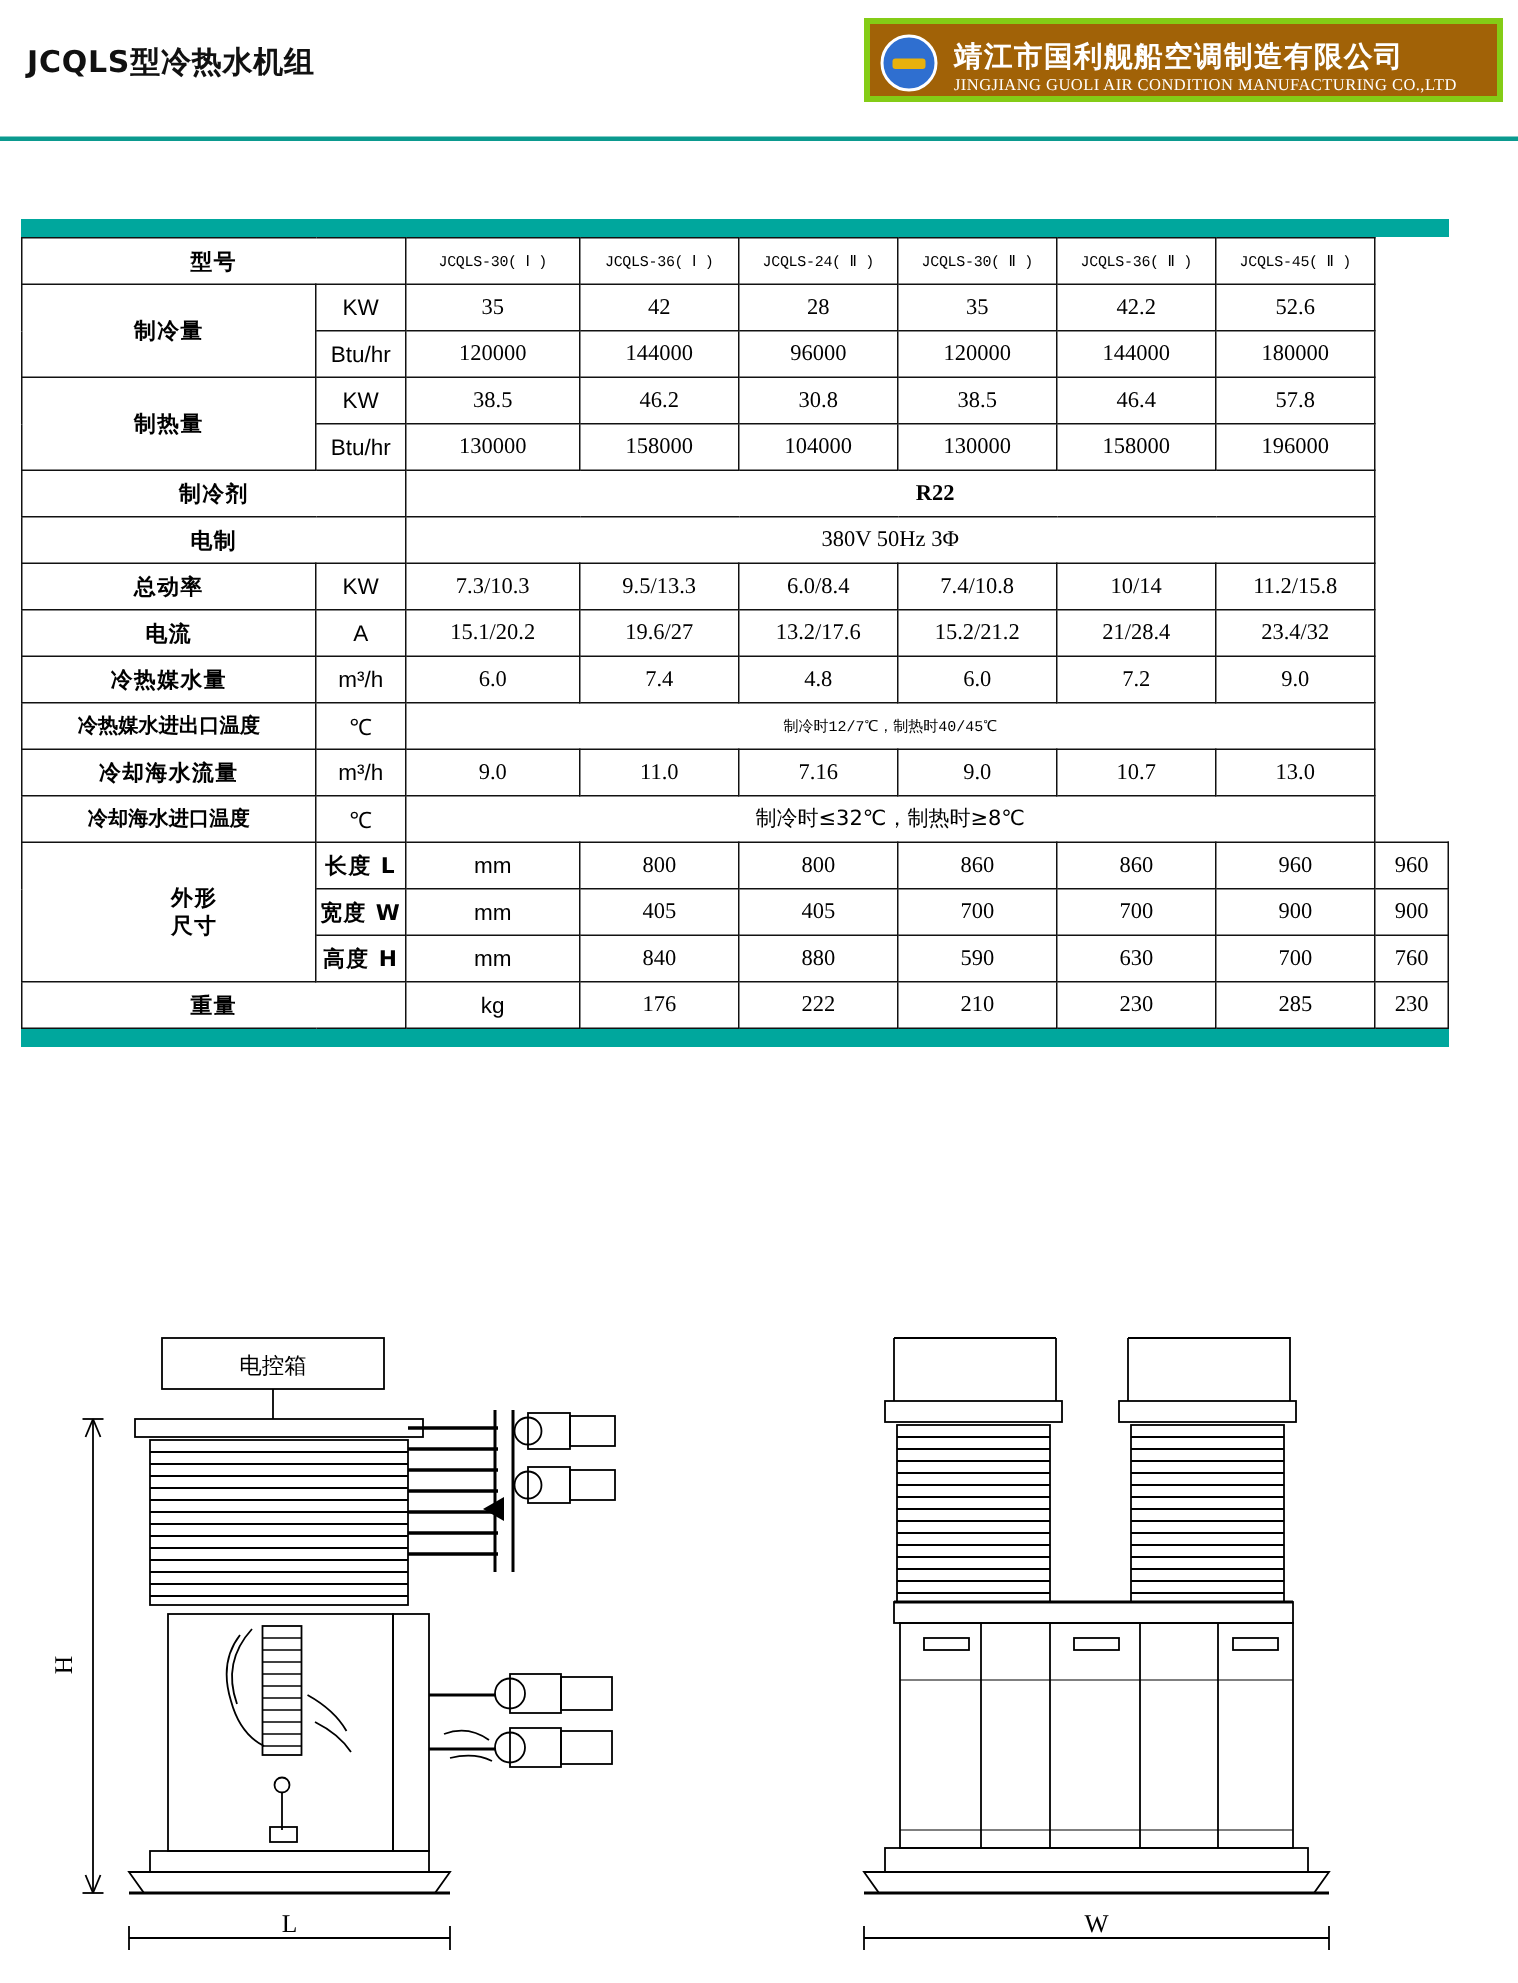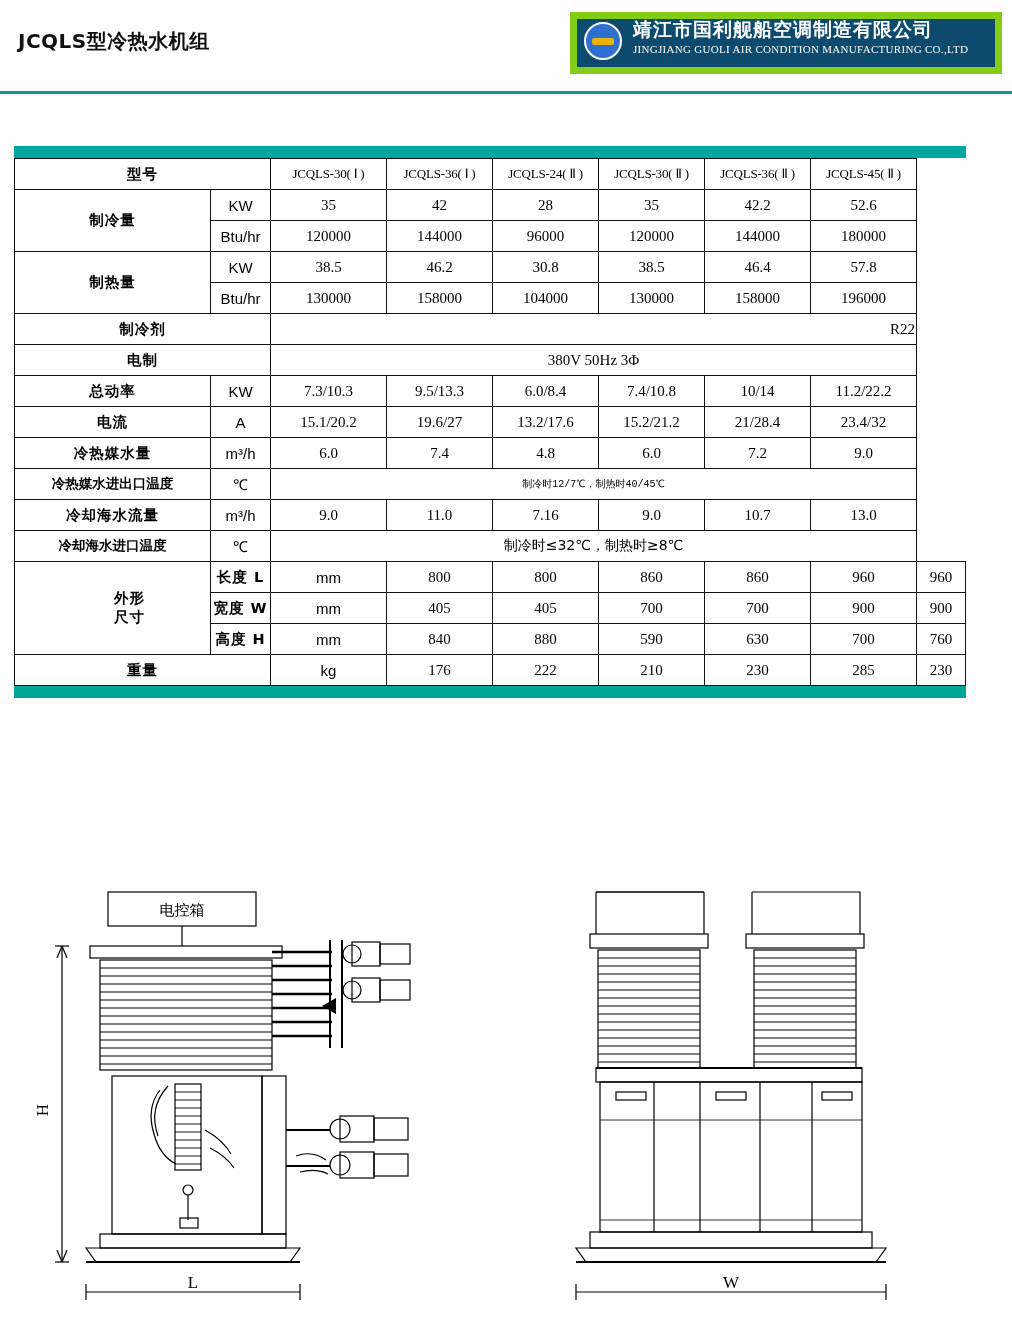"靖江市国利舰船空调制造有限公司" .logo-bar { align-items: flex-start -> flex-end; background: #0c4a6e -> #a16207; border: 7px solid #84cc16 -> 4px solid #84cc16 }
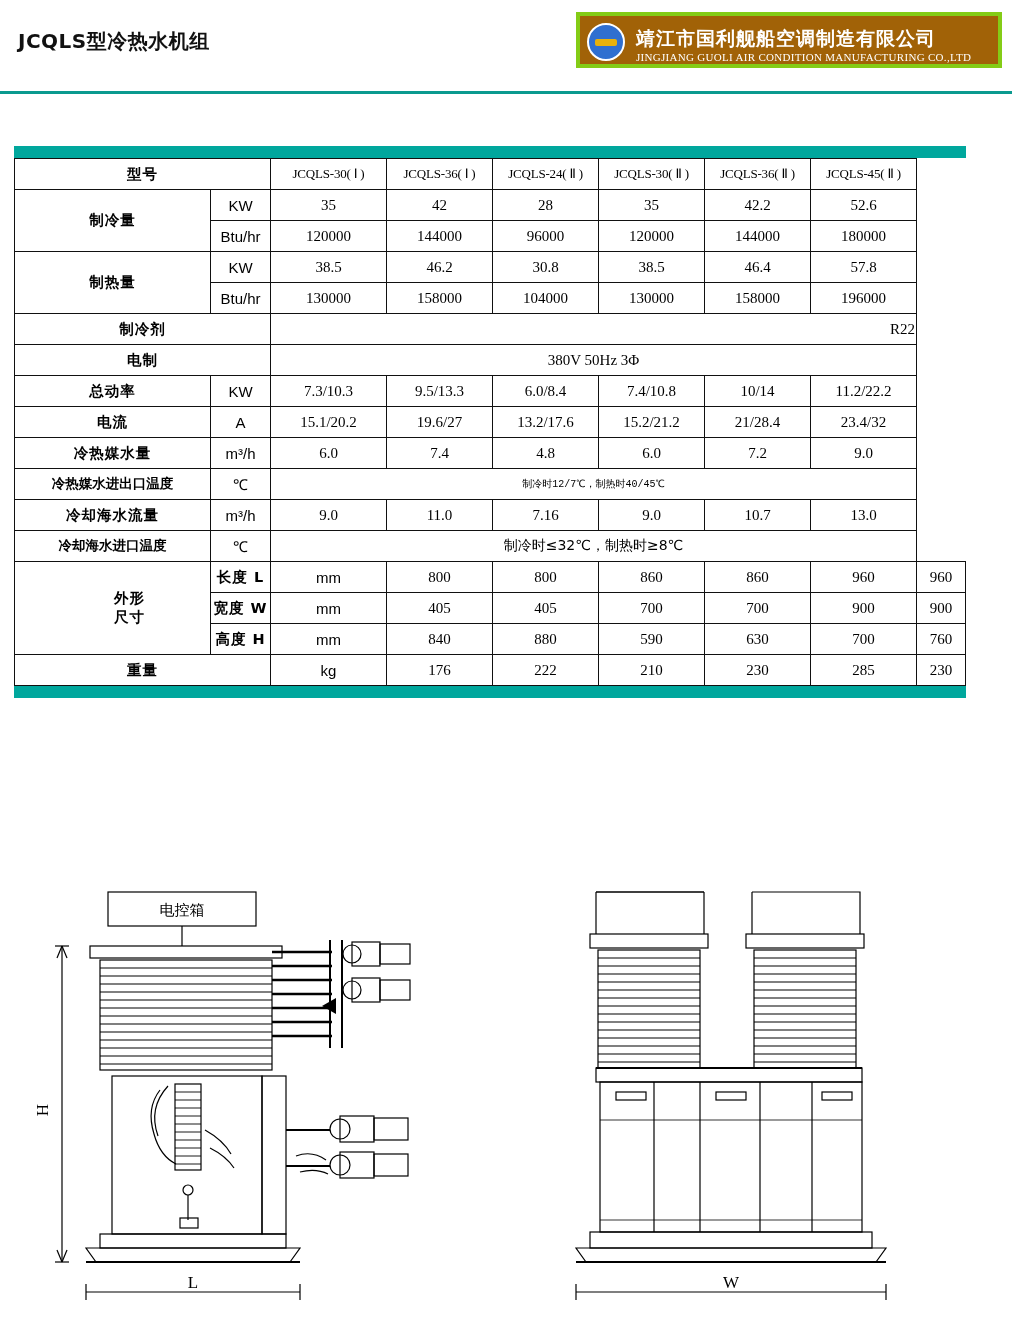"JCQLS-30( Ⅰ )" td.model { font-family: none -> Liberation Mono, monospace; font-size: 13px -> 10px }
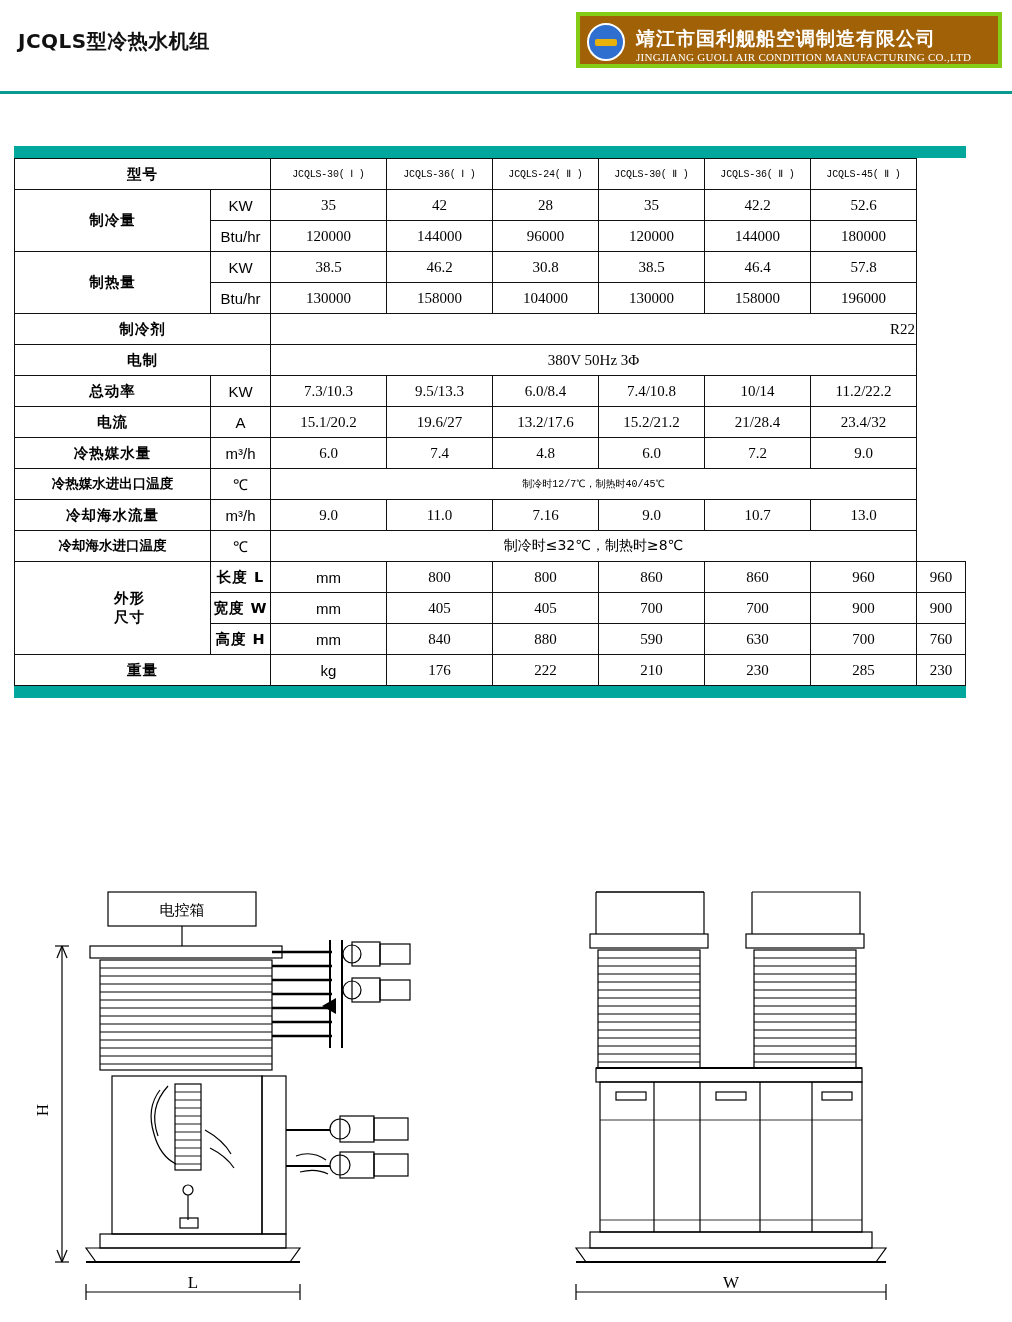"R22" td.tall { font-weight: none -> bold; text-align: right -> center }
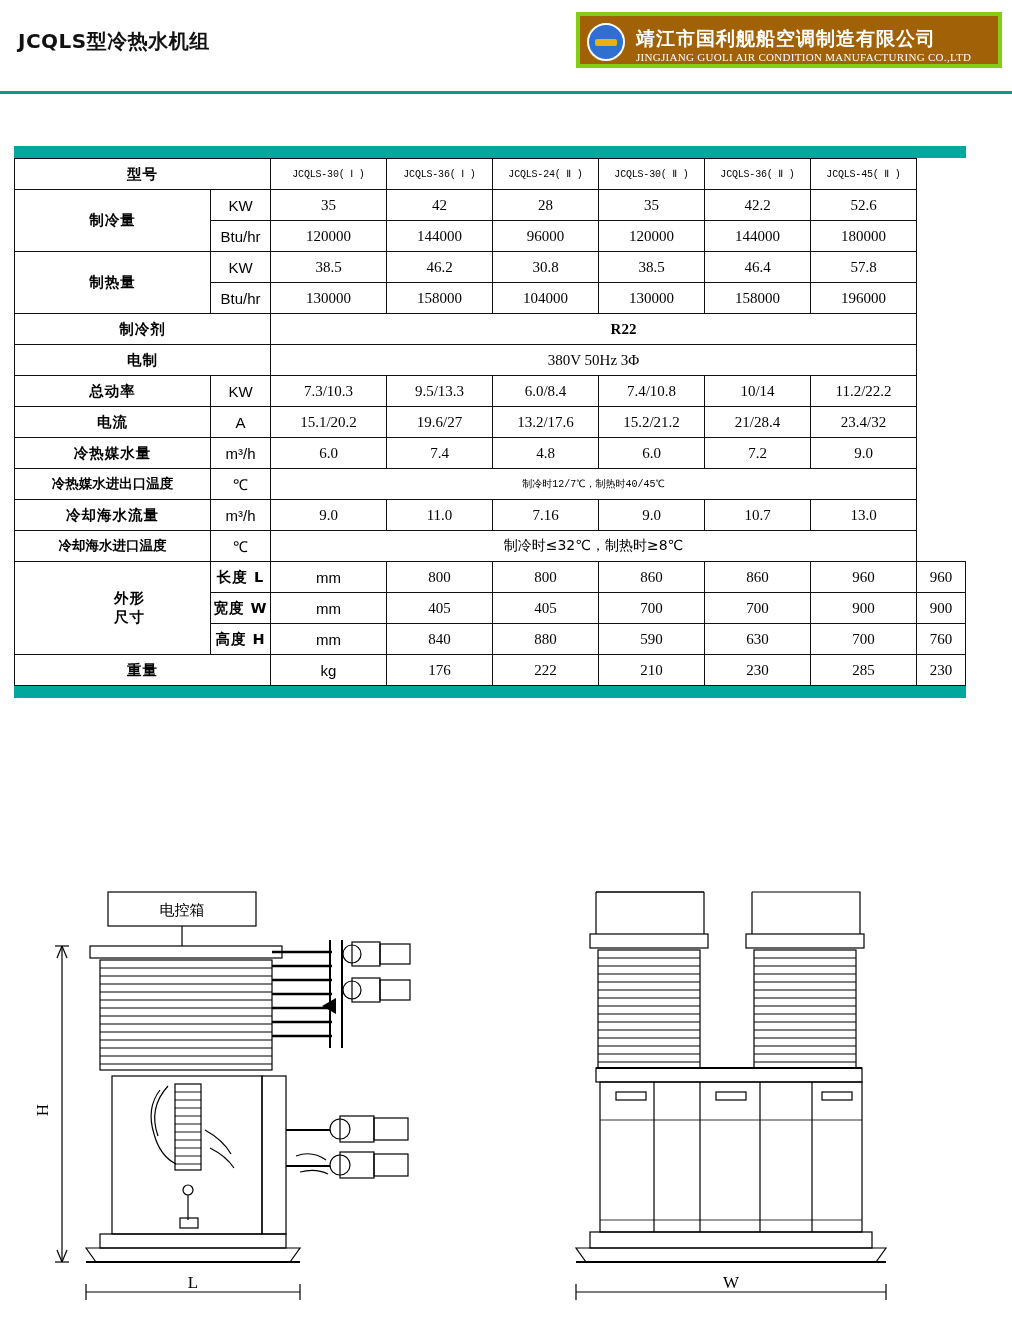"11.2/22.2" td.tall { text: 11.2/22.2 -> 11.2/15.8 }
